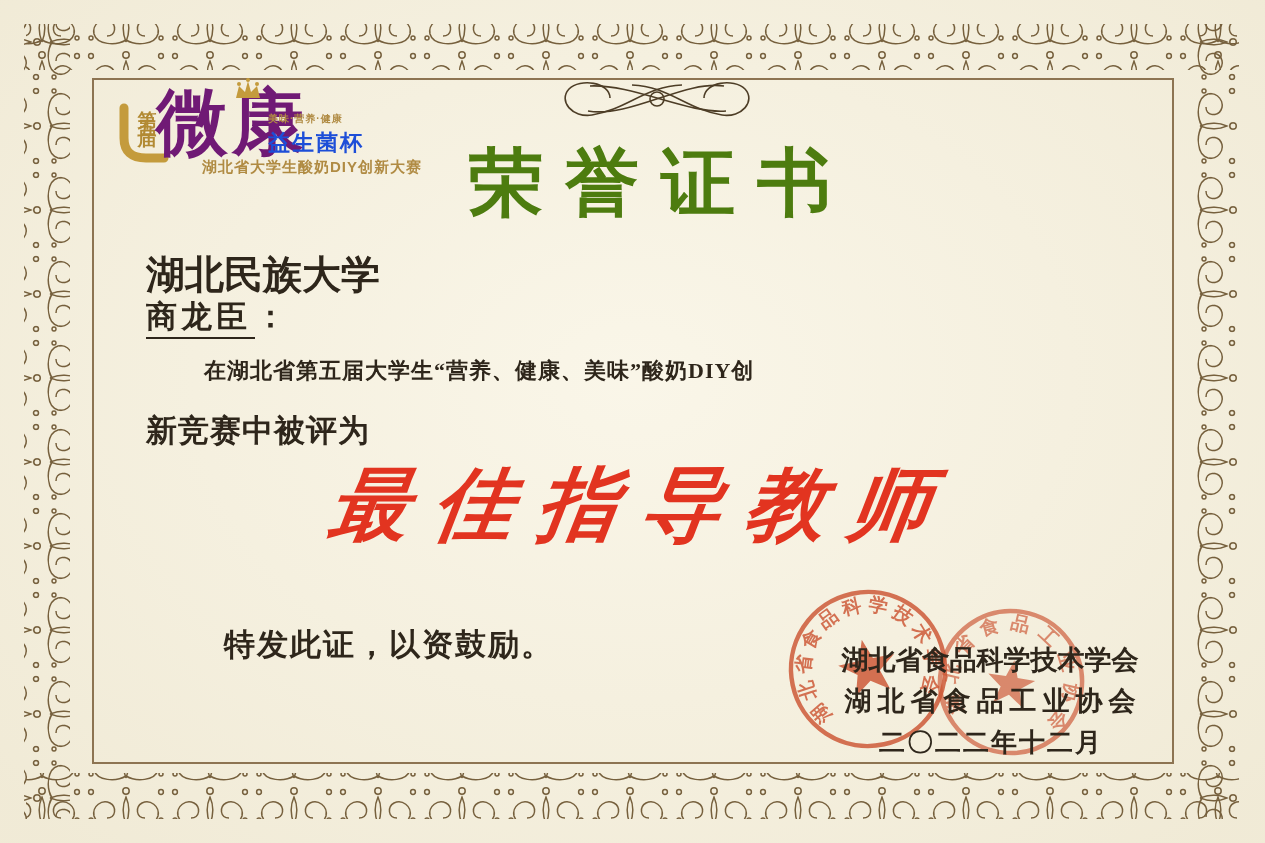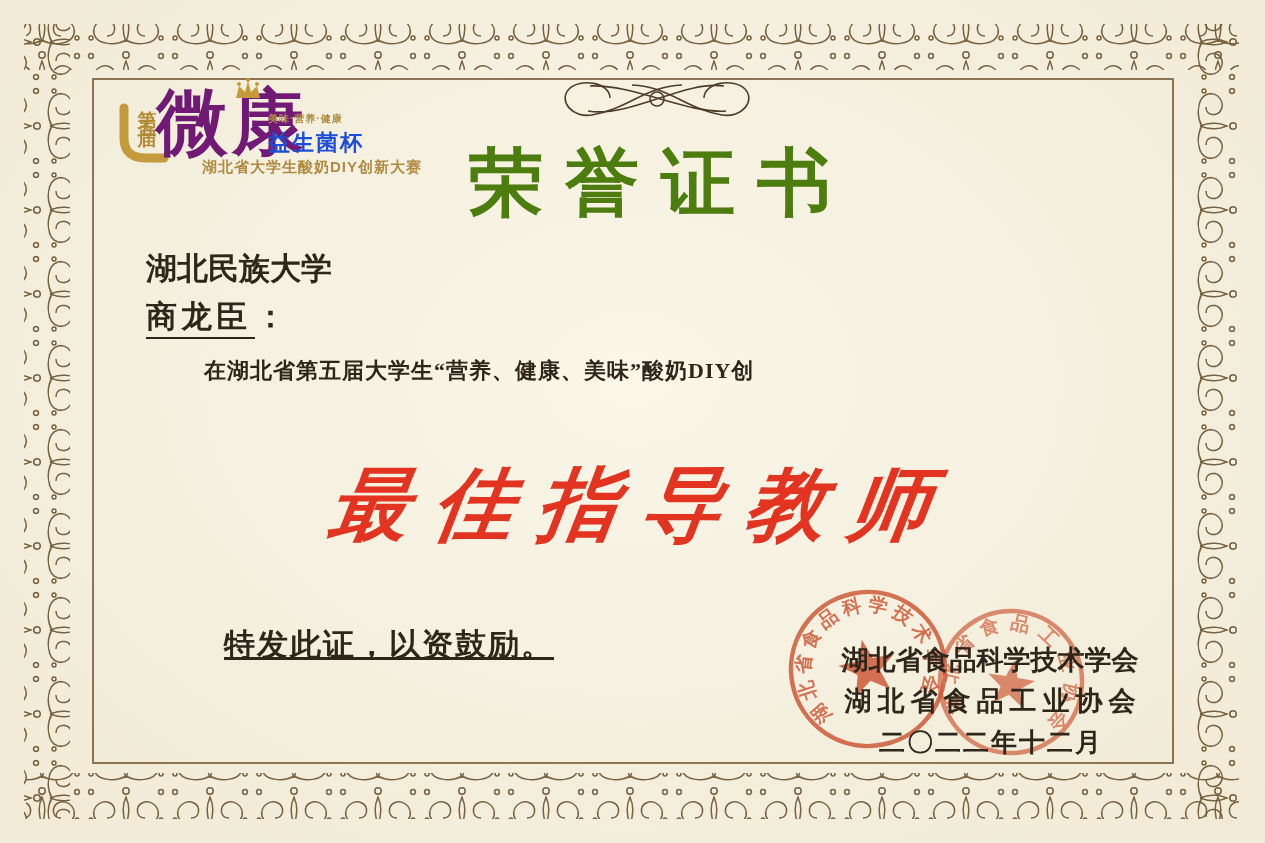"湖北民族大学" .org-line { font-size: 31px -> 39px }
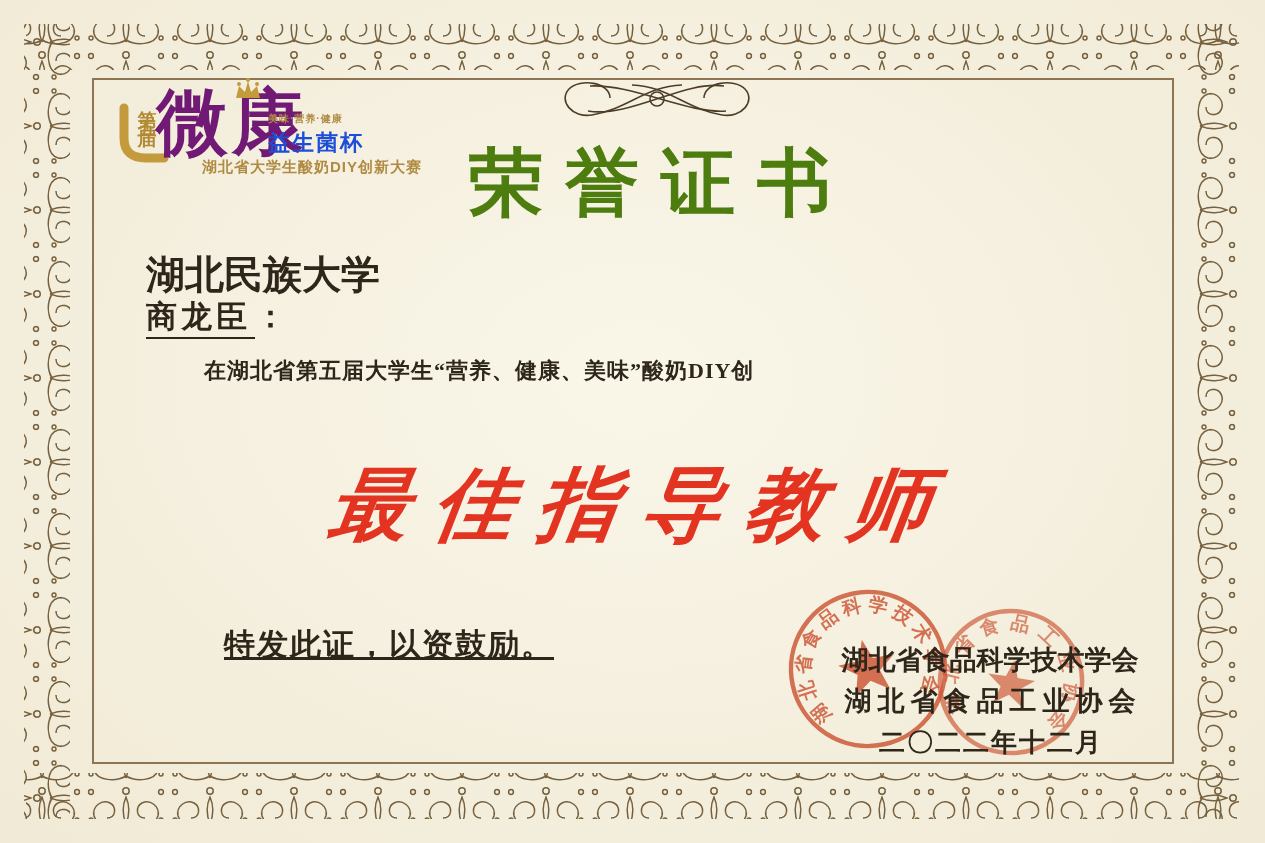"新竞赛中被评为" div.body-line2 { html: none -> <div>新竞赛中被评为</div> }
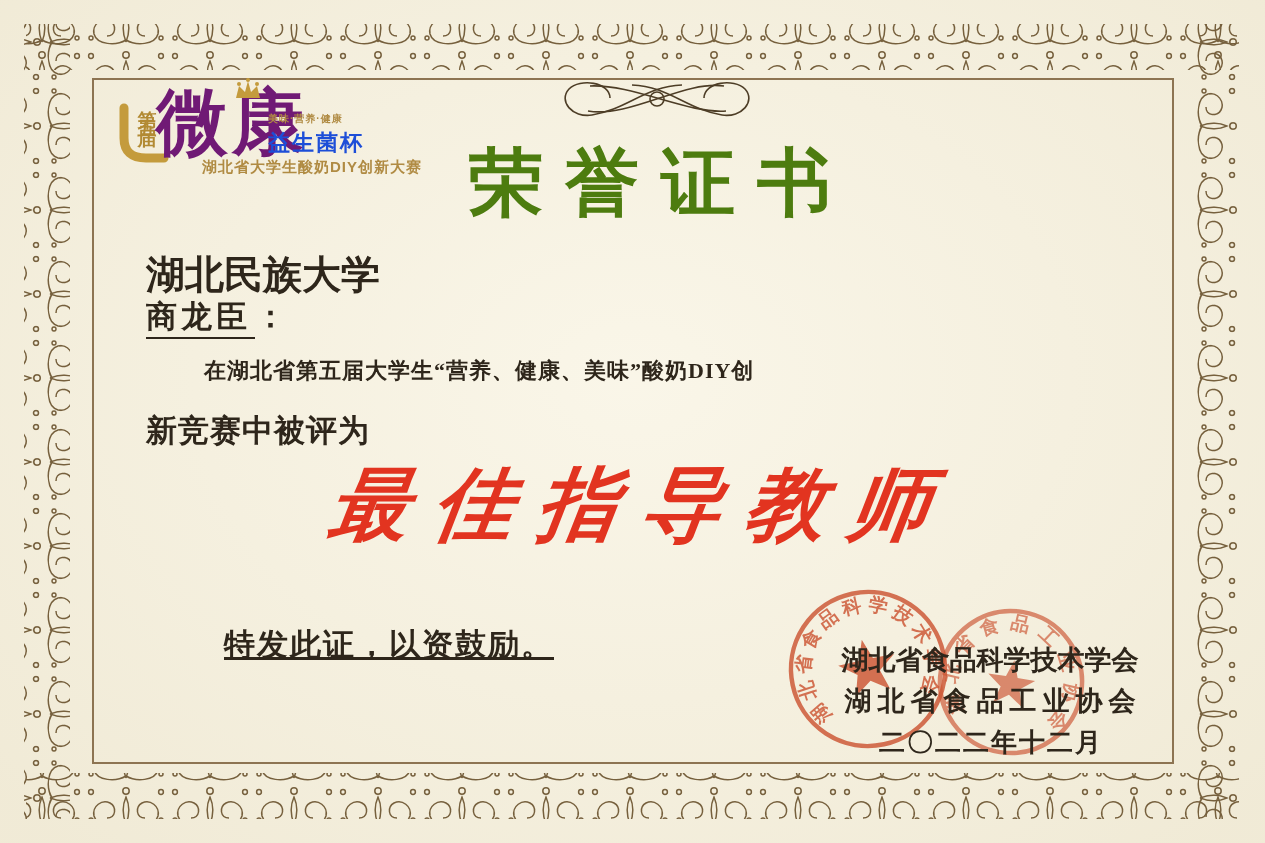"特发此证，以资鼓励。" .closing { text-decoration: underline -> none }
